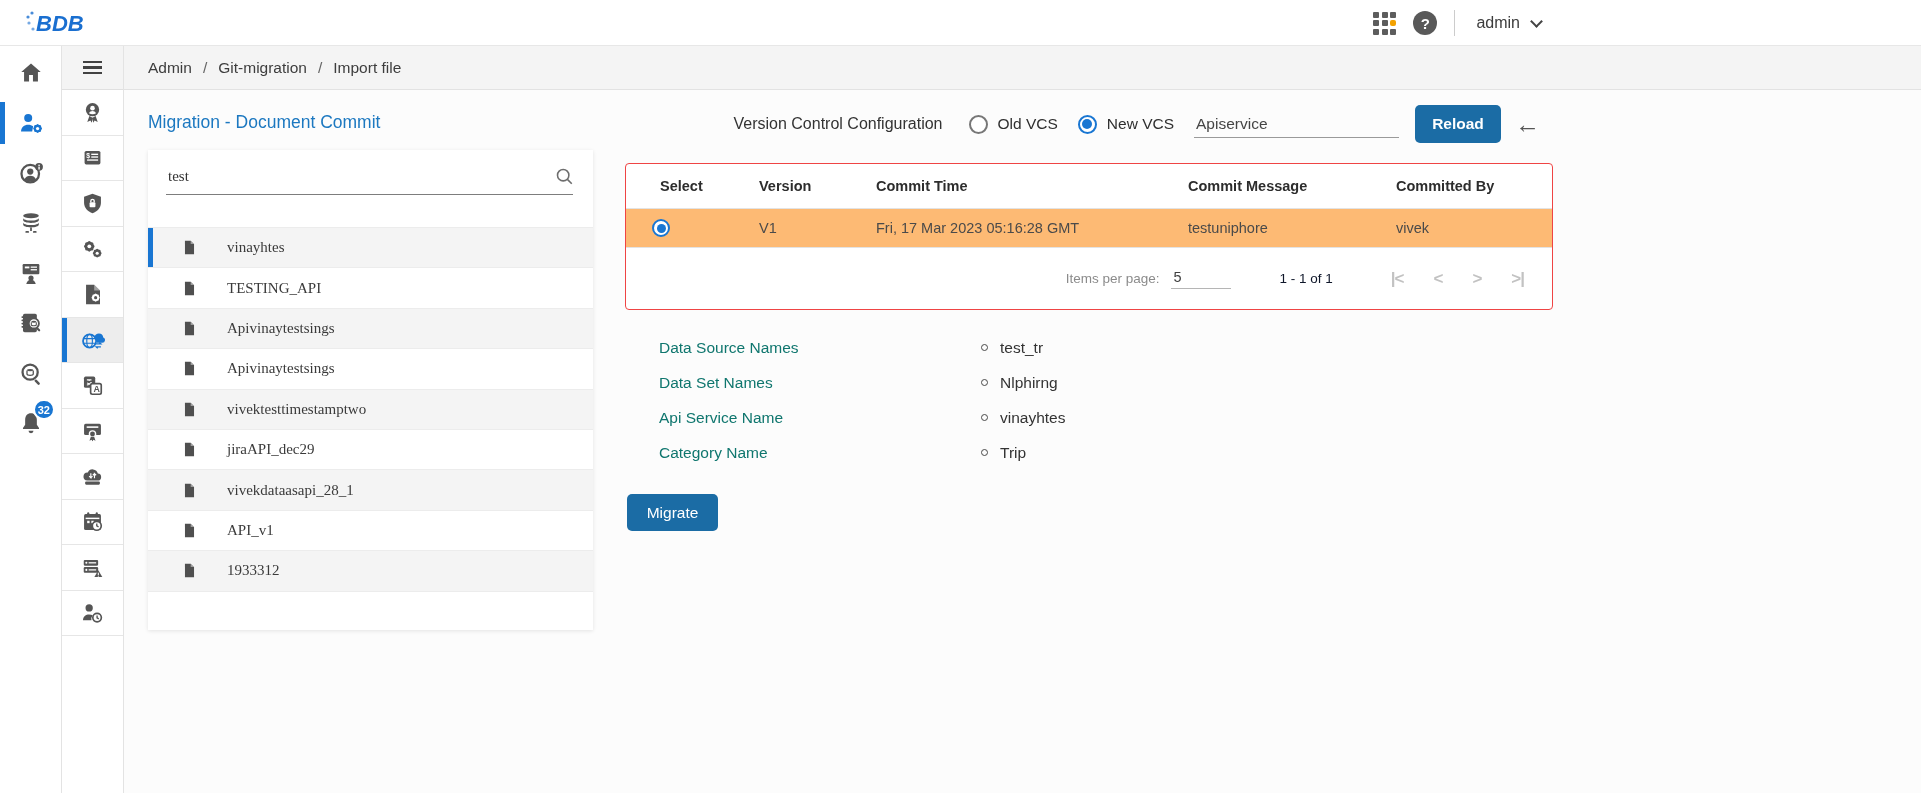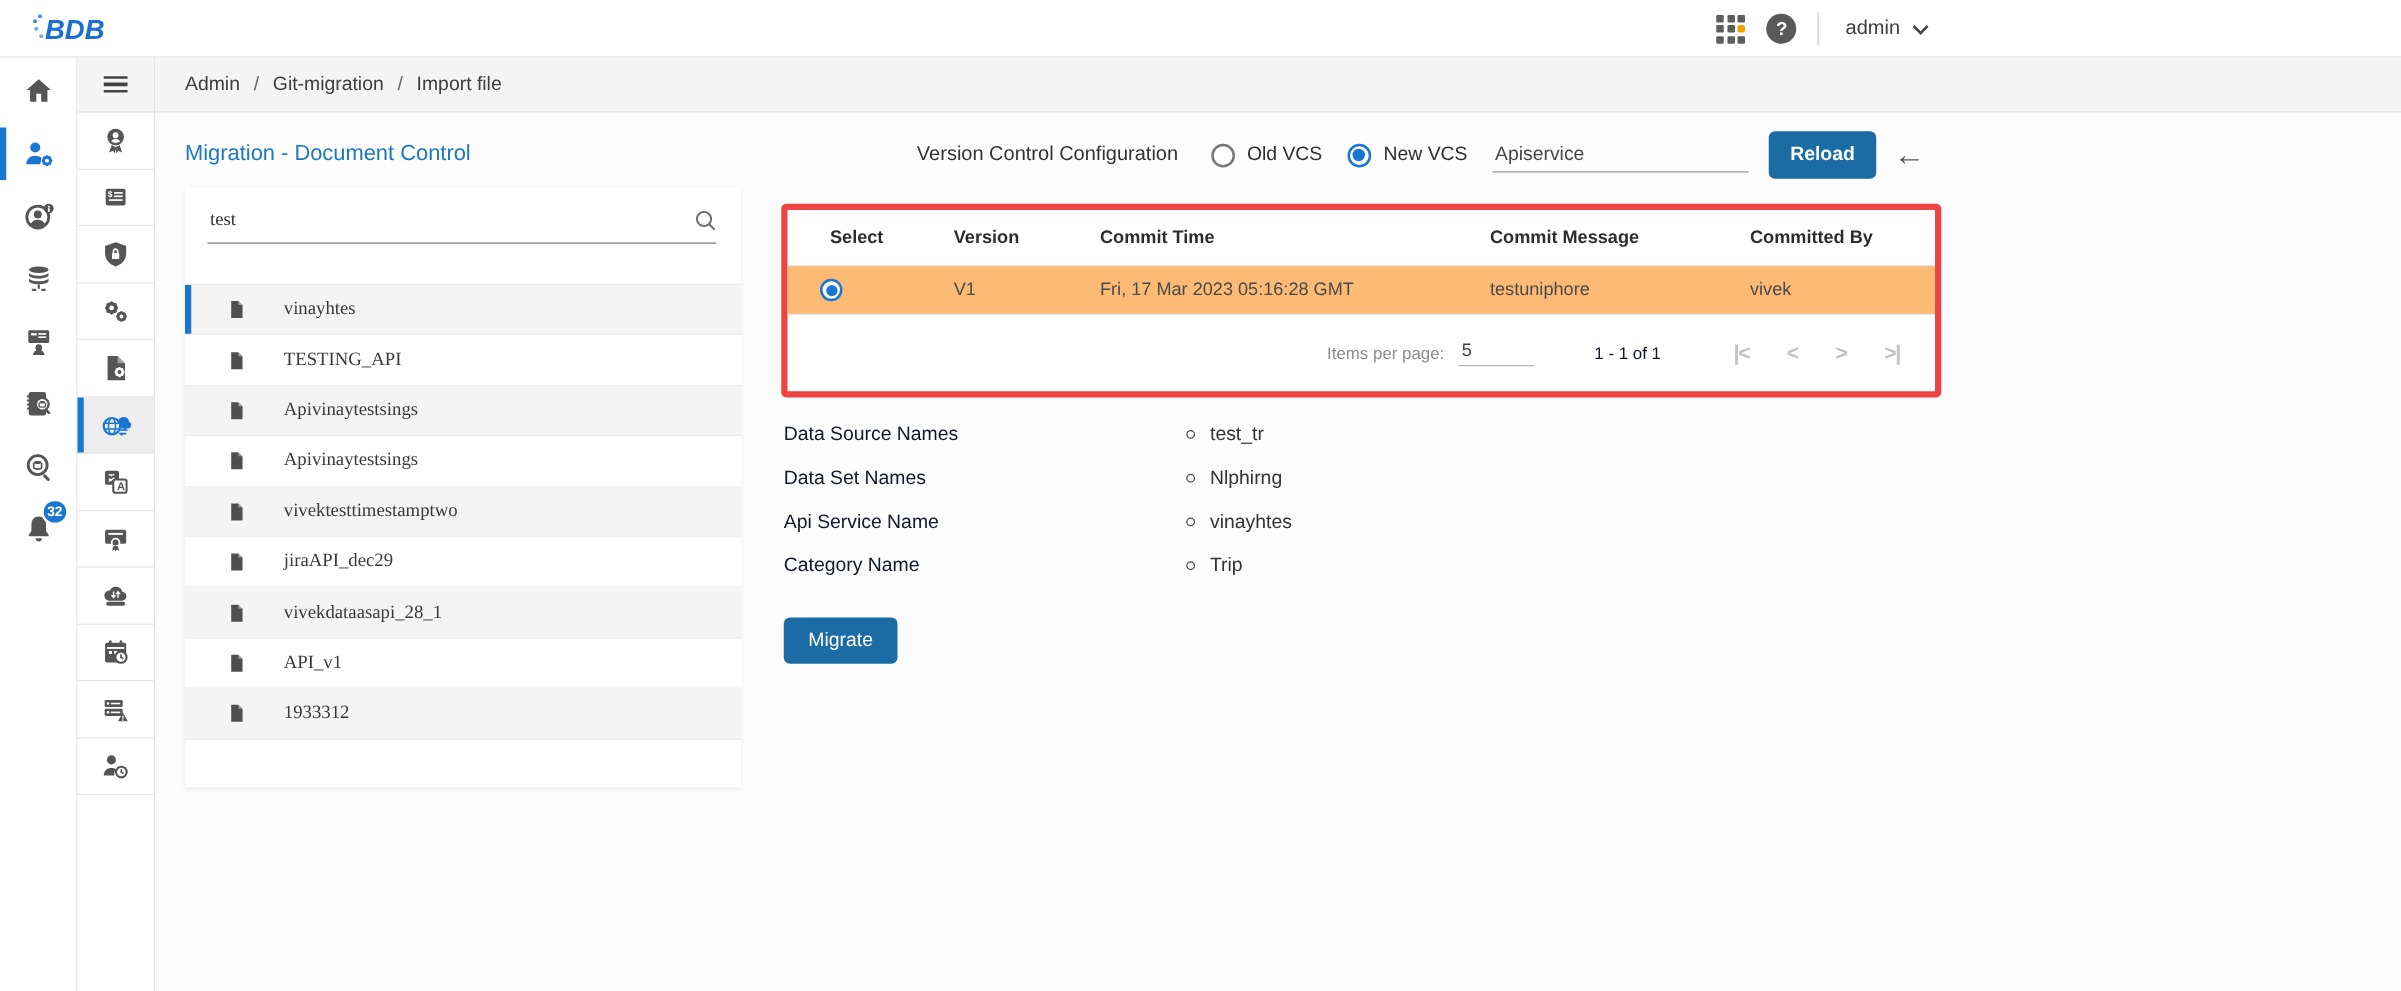"Migration - Document Control" h1.page-title { text: Control -> Commit }
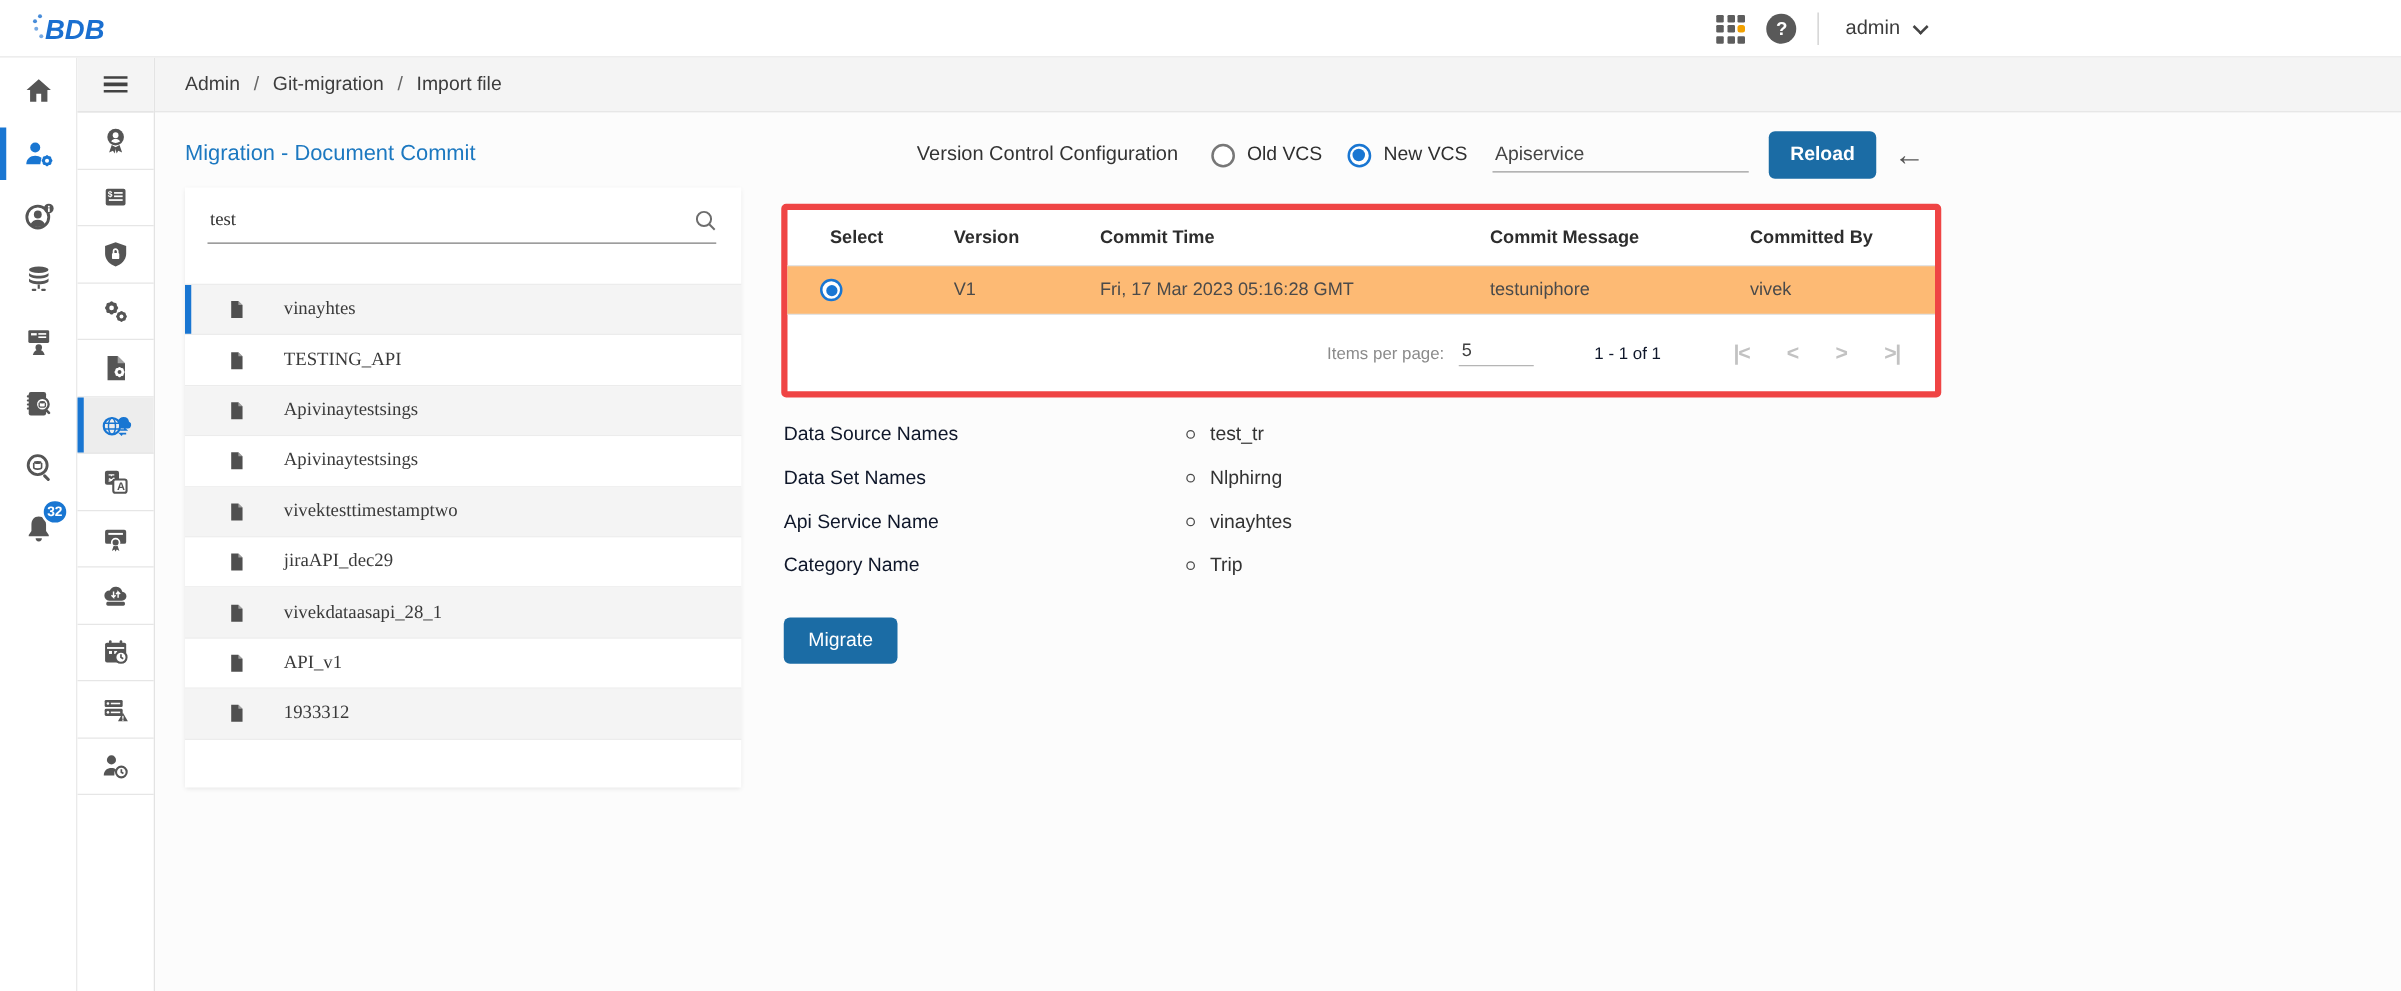"Select" .versions-card { border: 5px solid #ef4444 -> 1px solid #ef4444 }
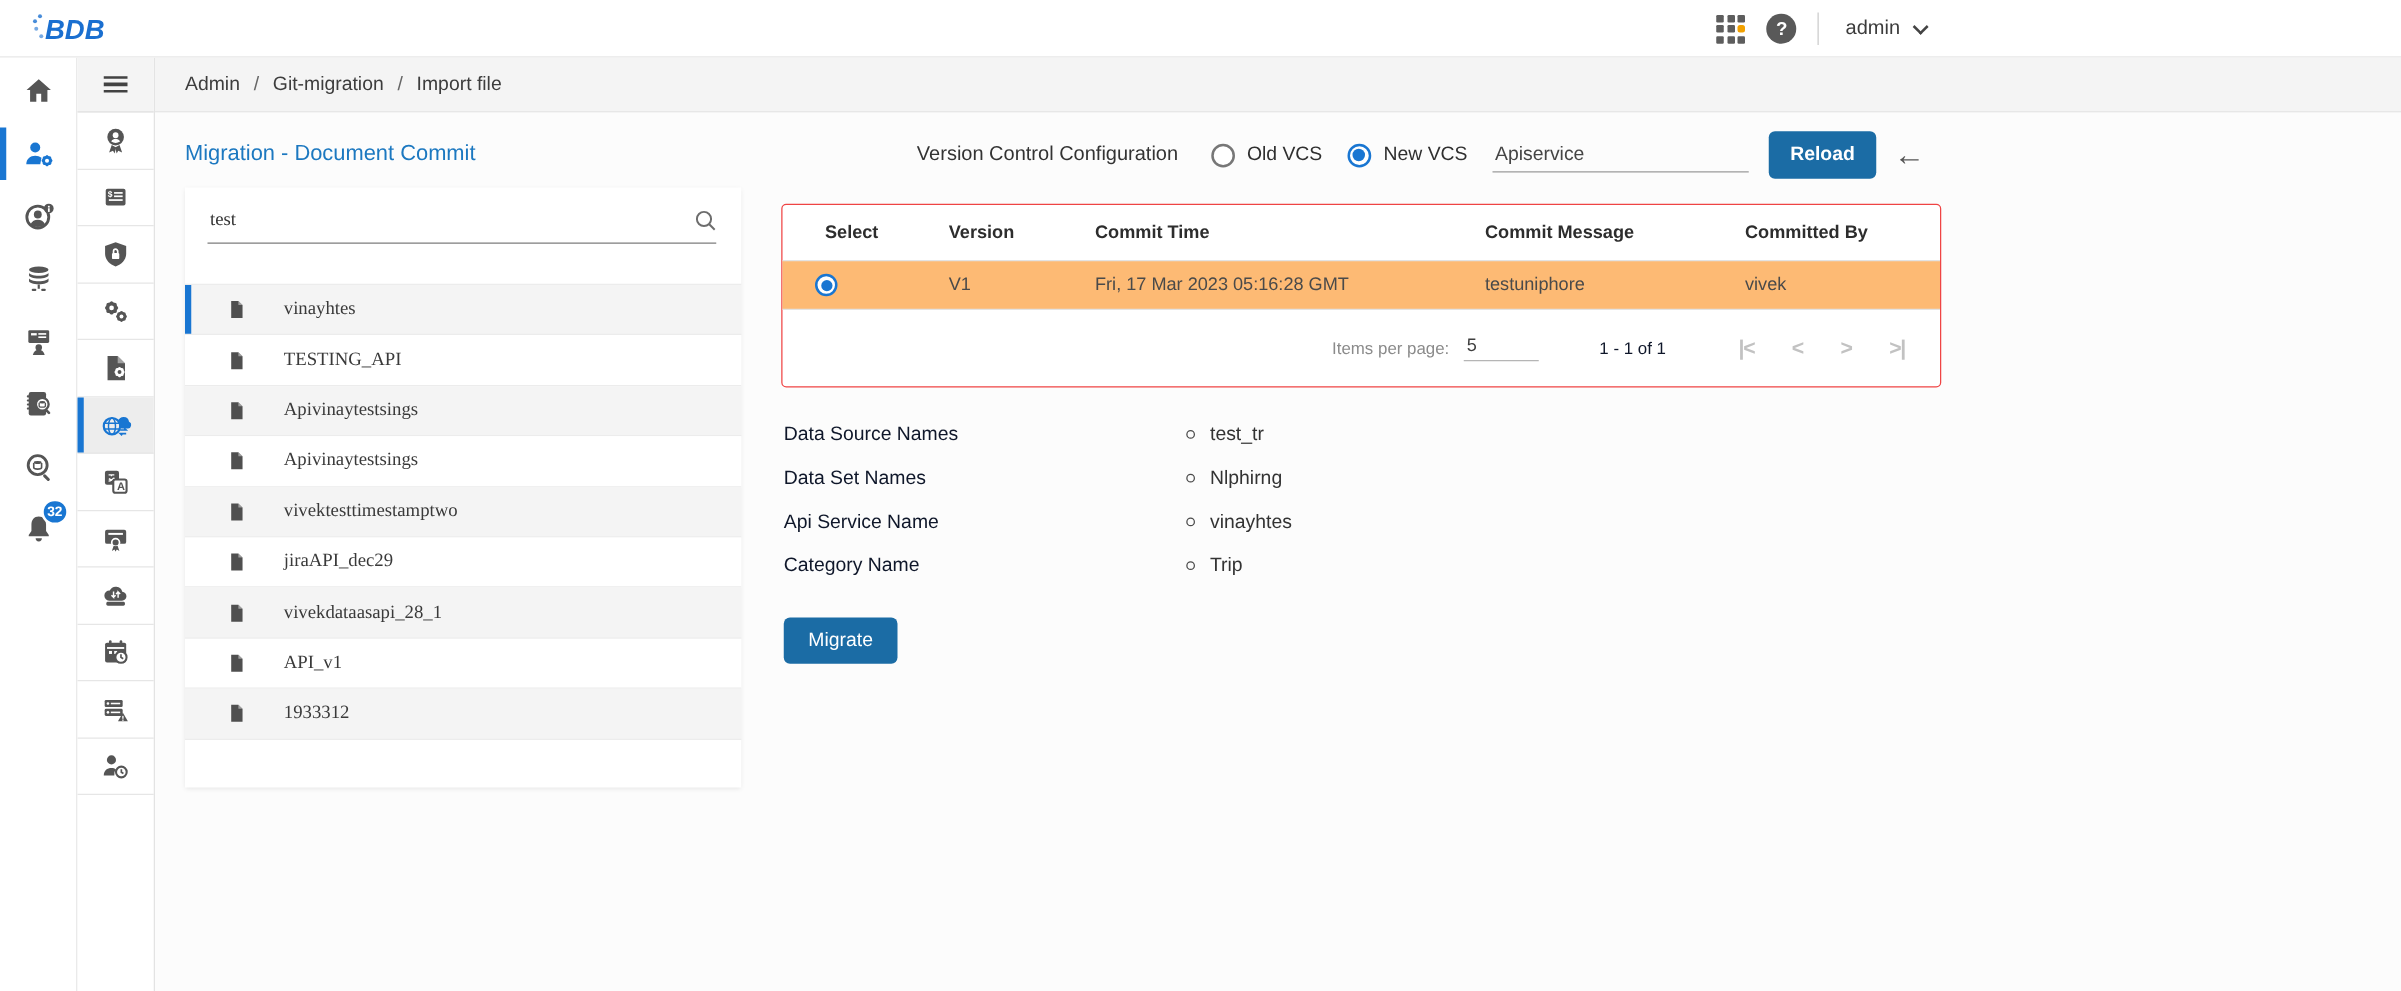"Data Source Names" .d-label { color: #0f172a -> #0f766e; margin-left: none -> 32px }
